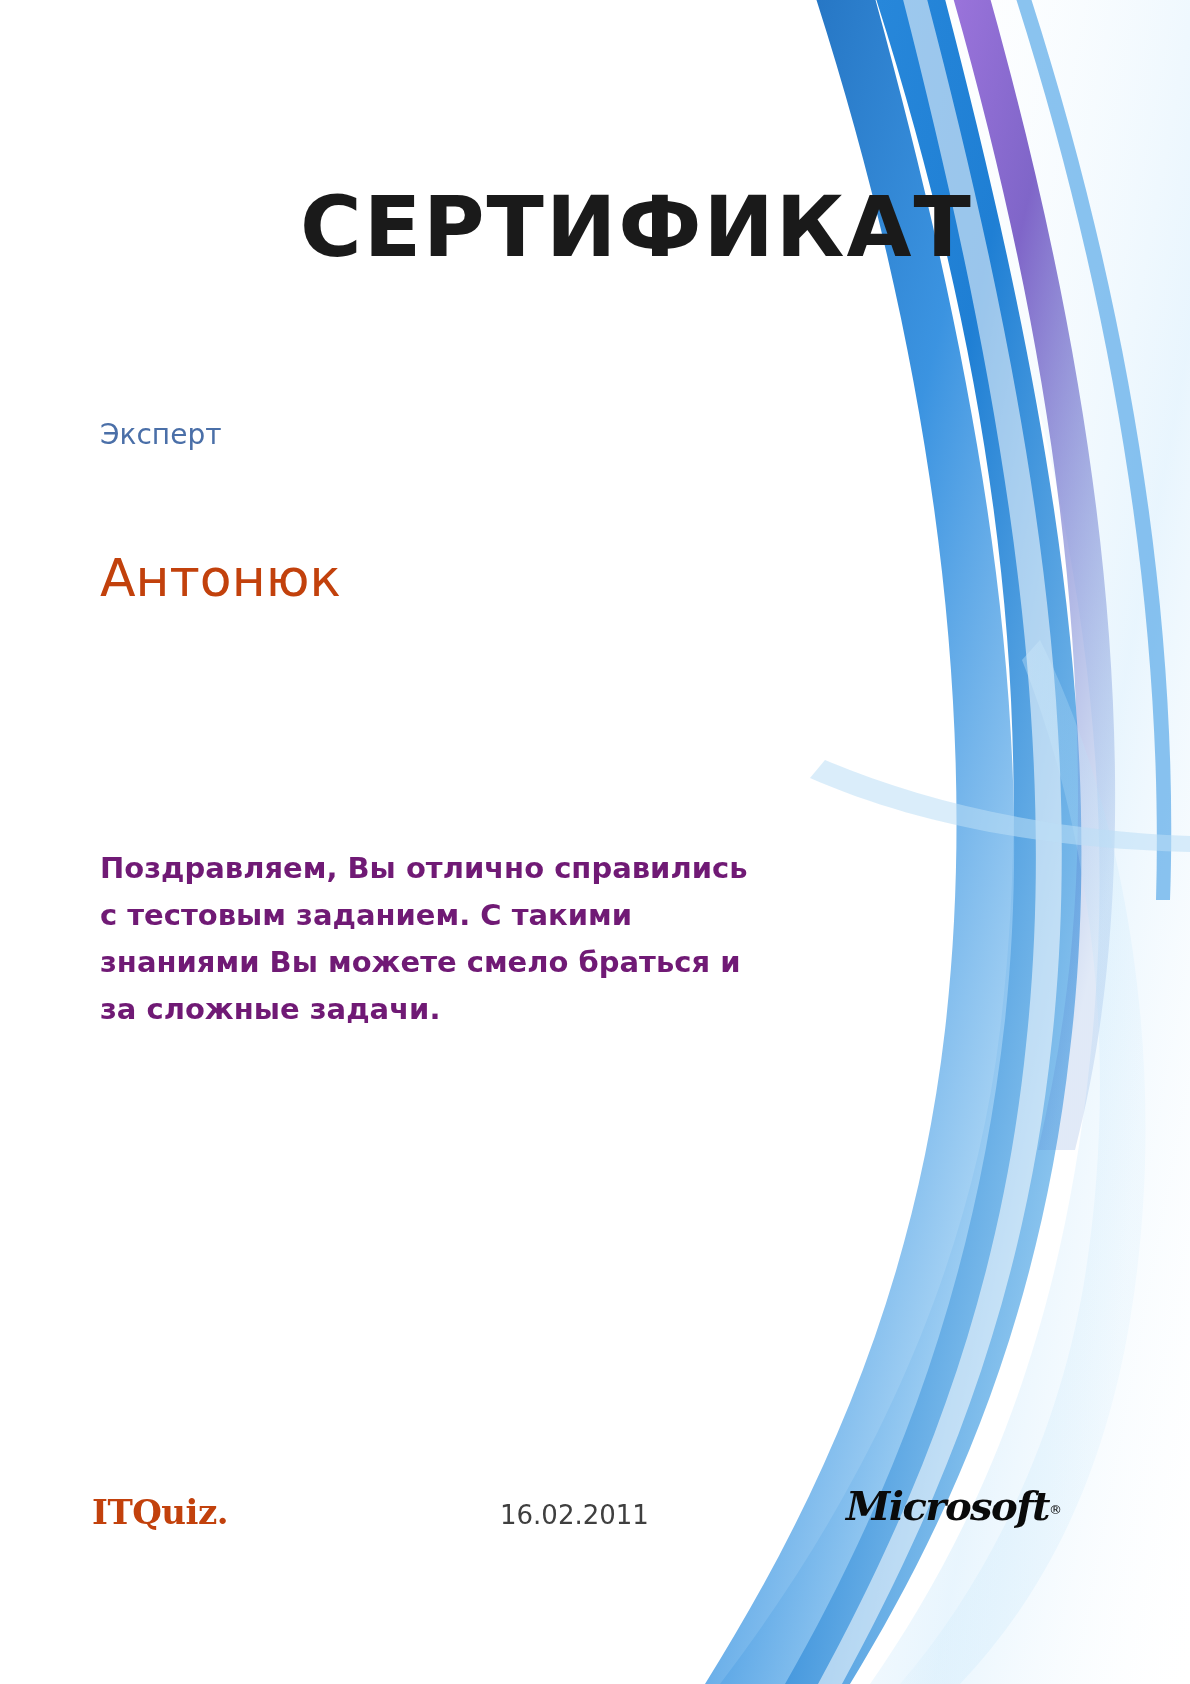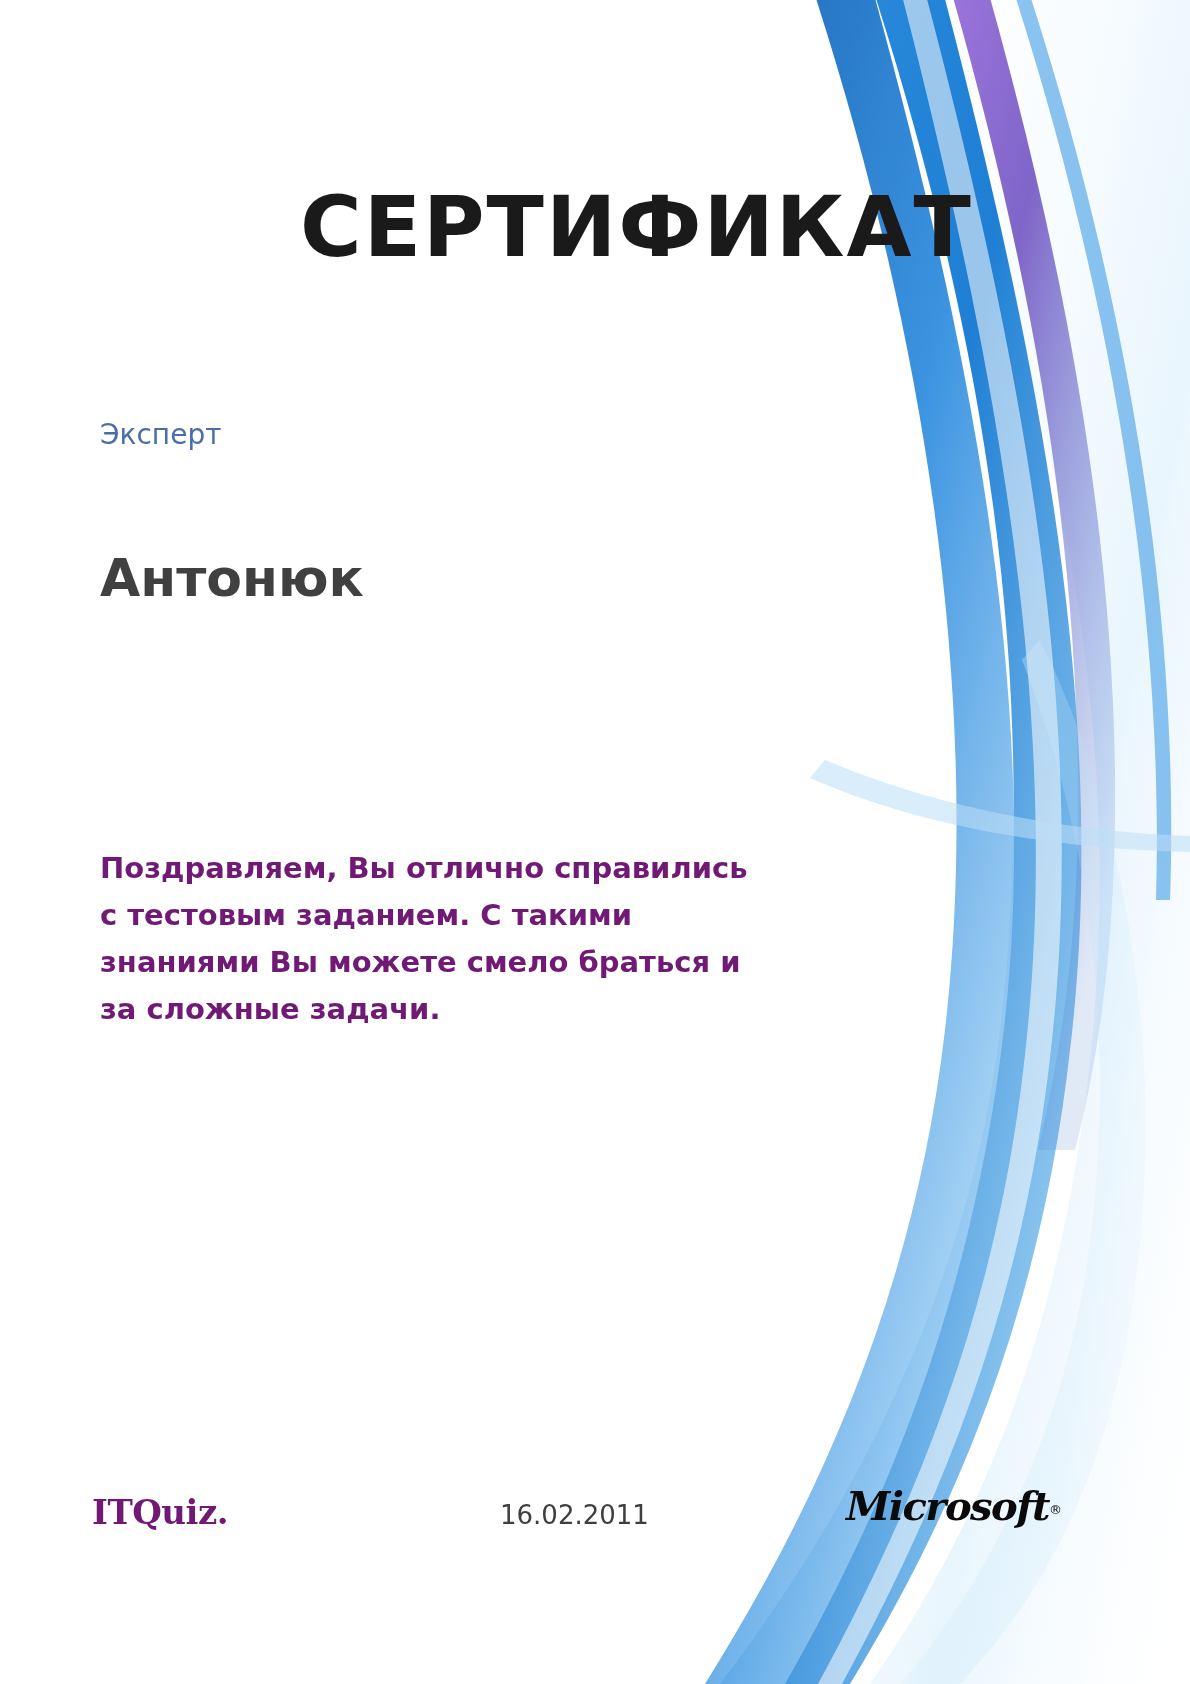"Антонюк" .recipient { color: #404040 -> #c2410c; font-weight: 700 -> 400 }
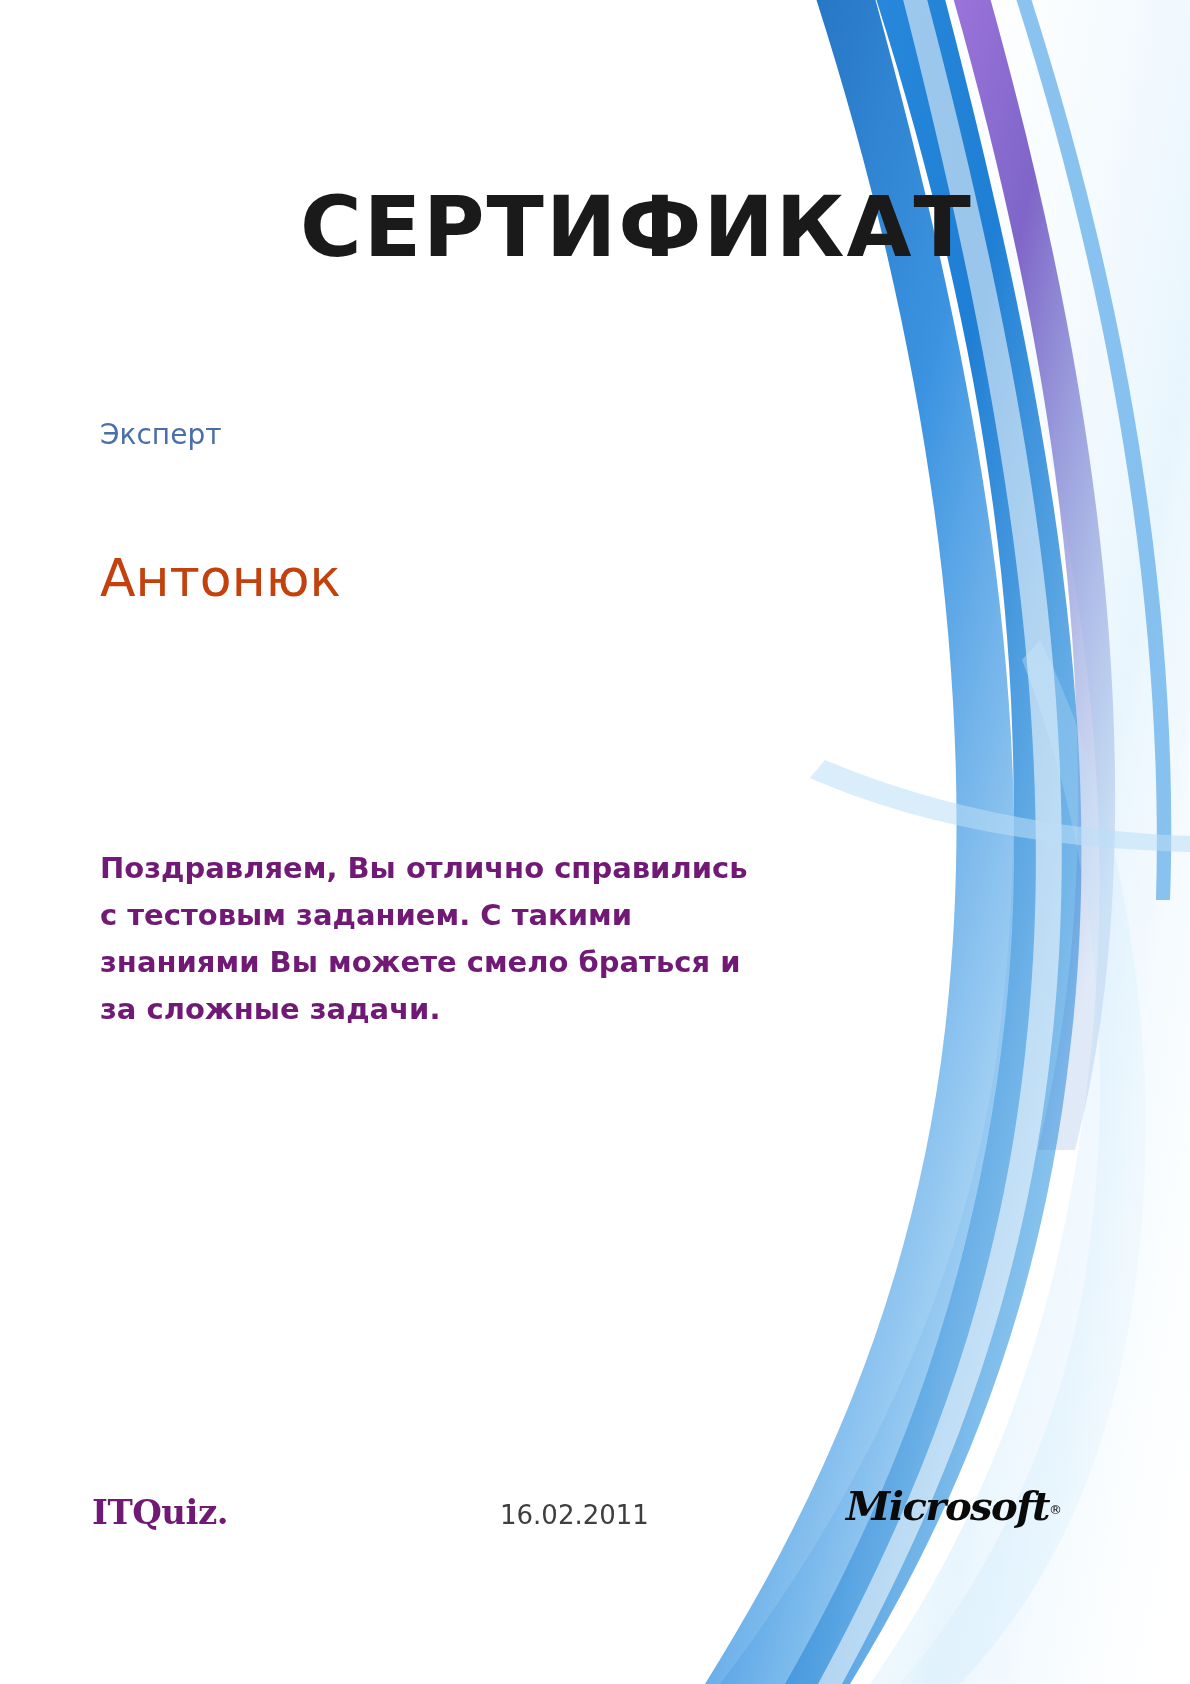"ITQuiz." .footer-brand { color: #701a75 -> #c2410c }
